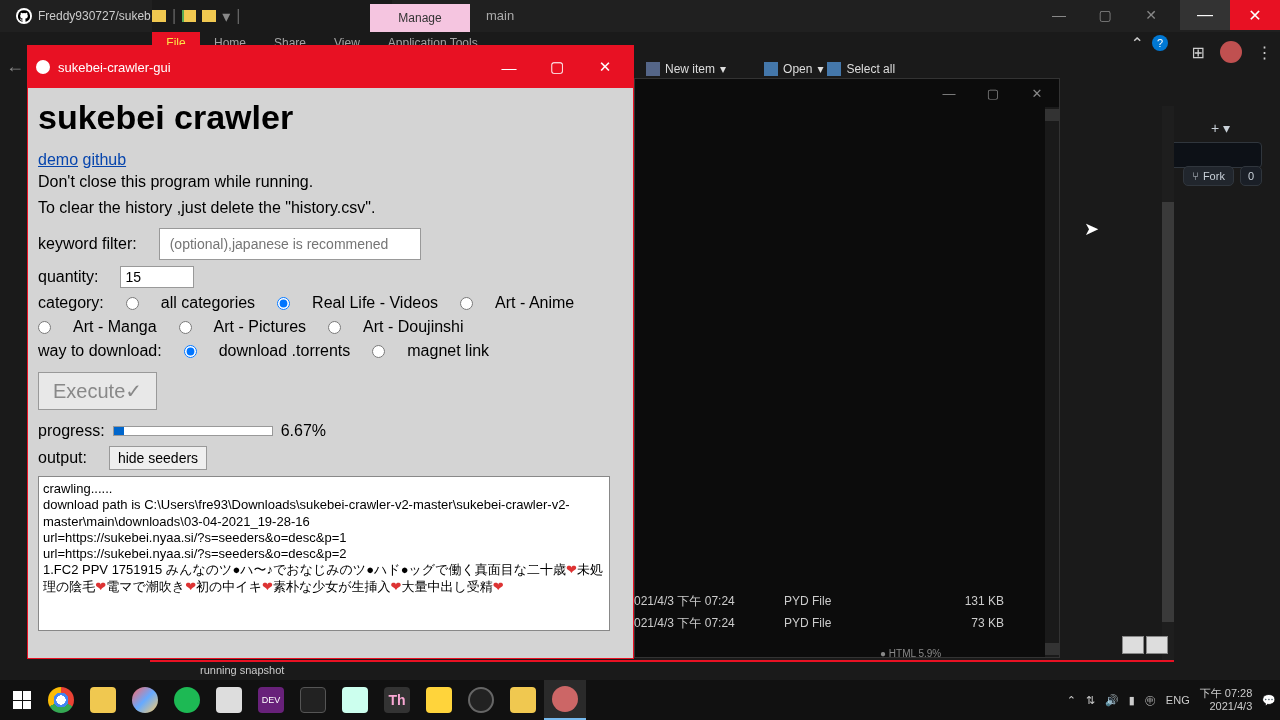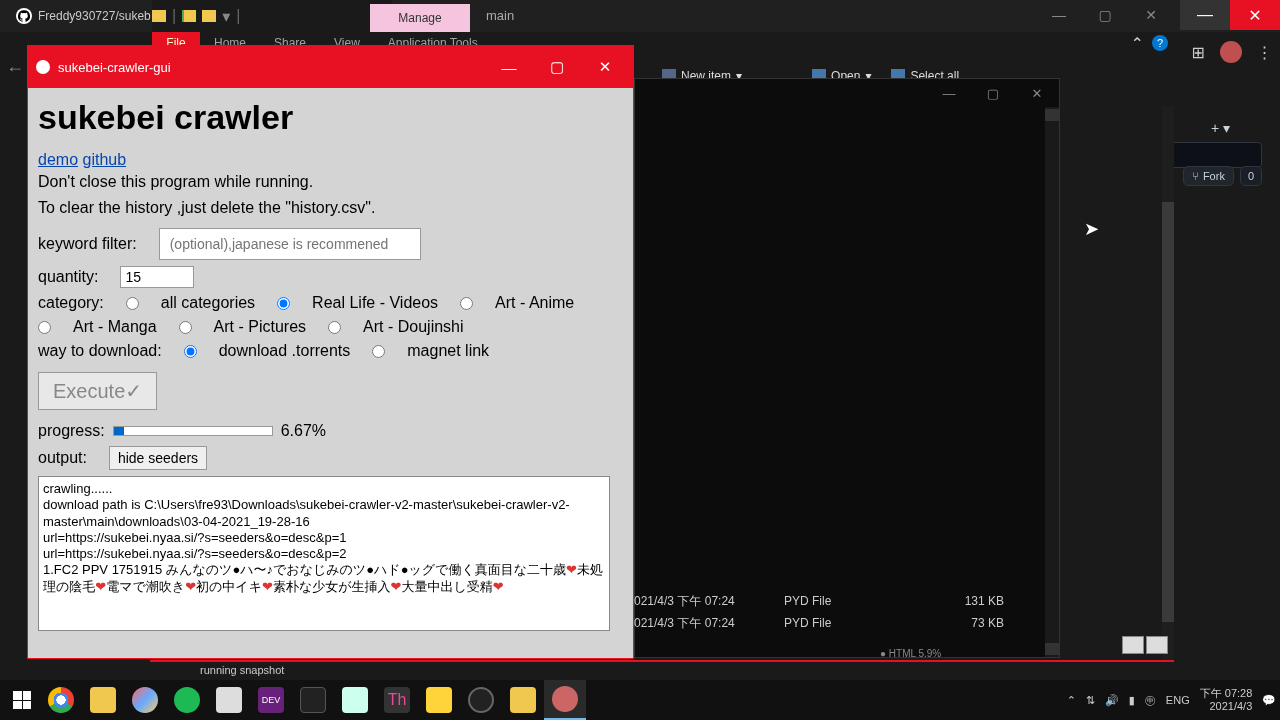"File" .ribbon-file { color: #fef9c3 -> #fde047 }
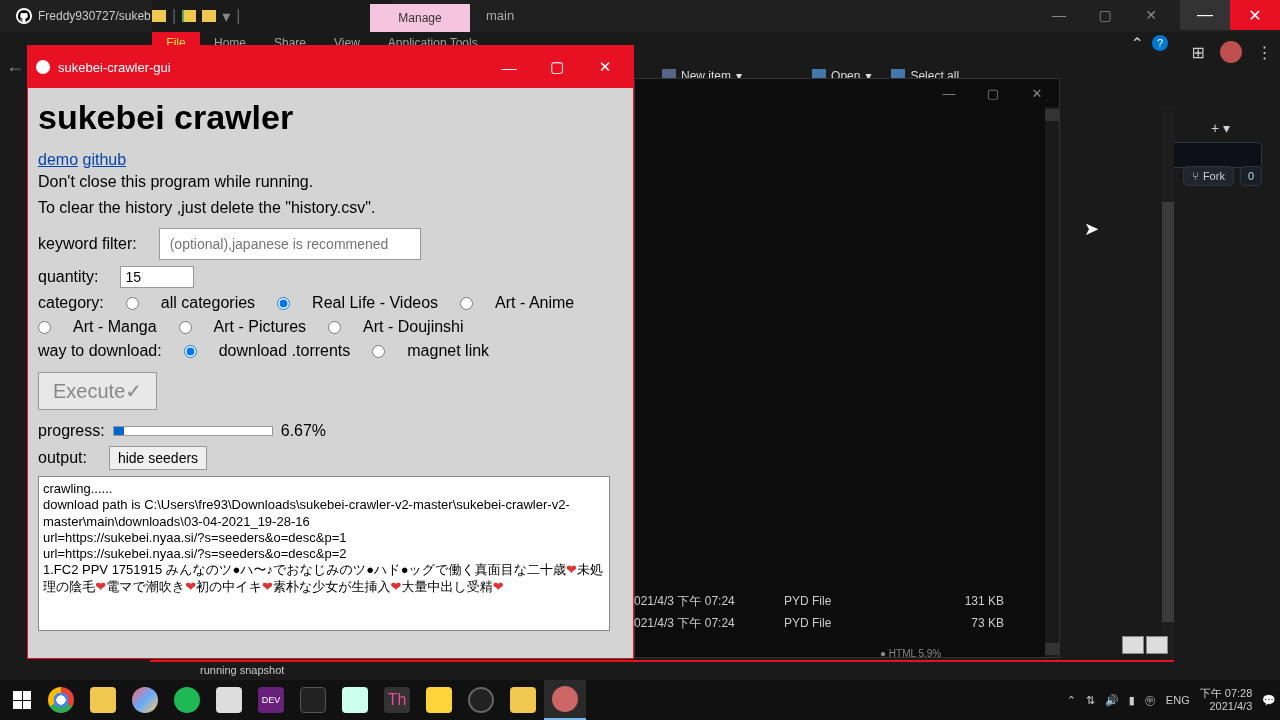"New item" .ribbon-actions { align-items: flex-end -> center; gap: 20px -> 4px }
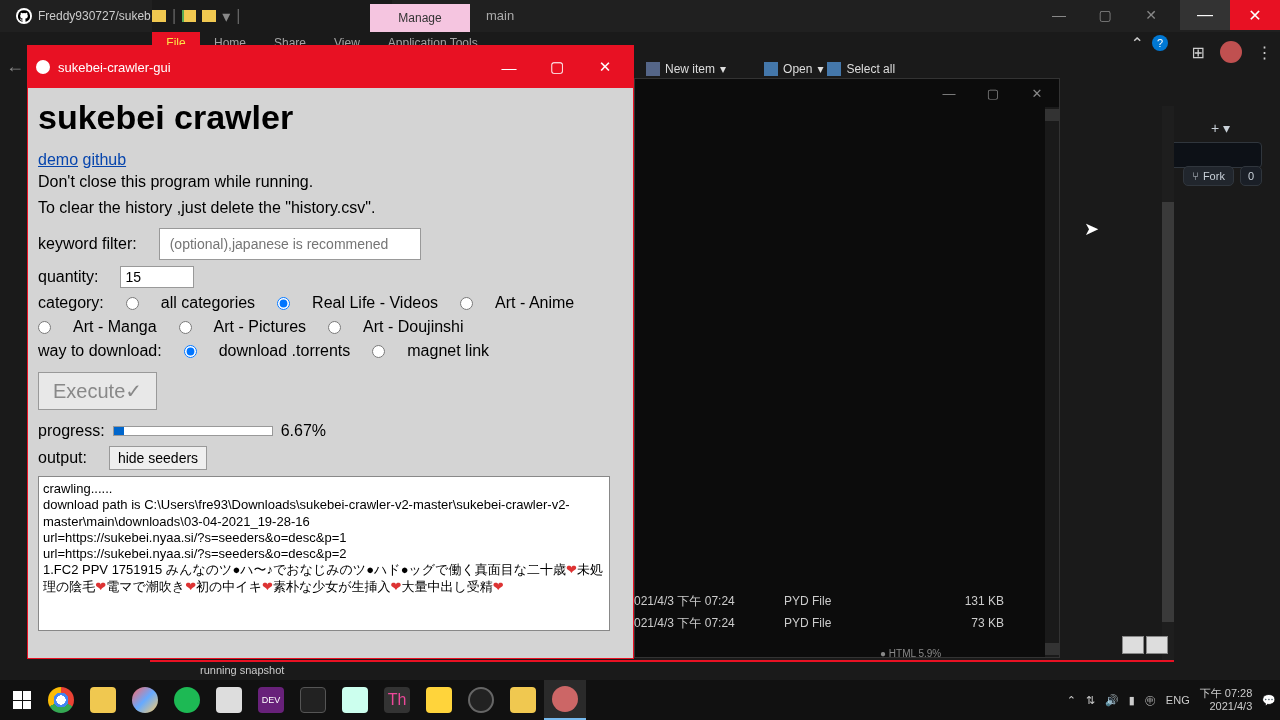"Th" .th { color: #ec4899 -> #f9a8d4; font-size: 16px -> 14px; font-weight: none -> bold }
